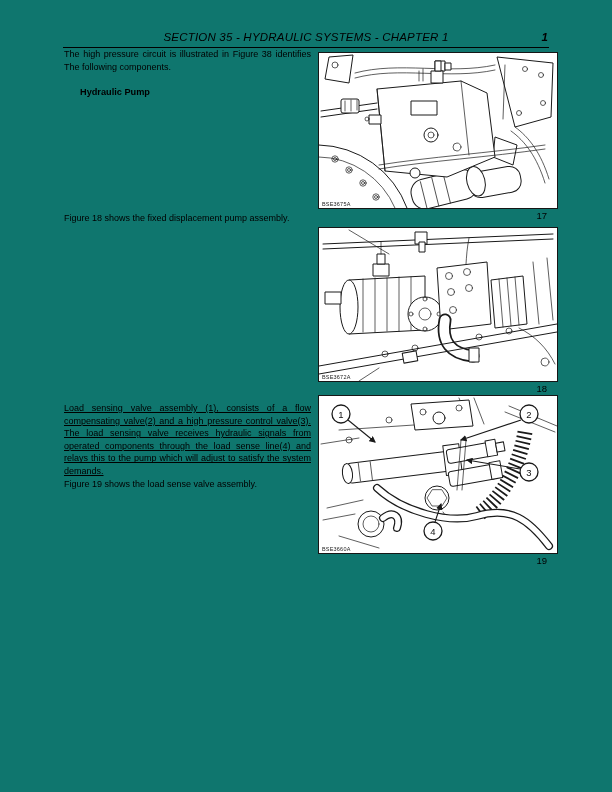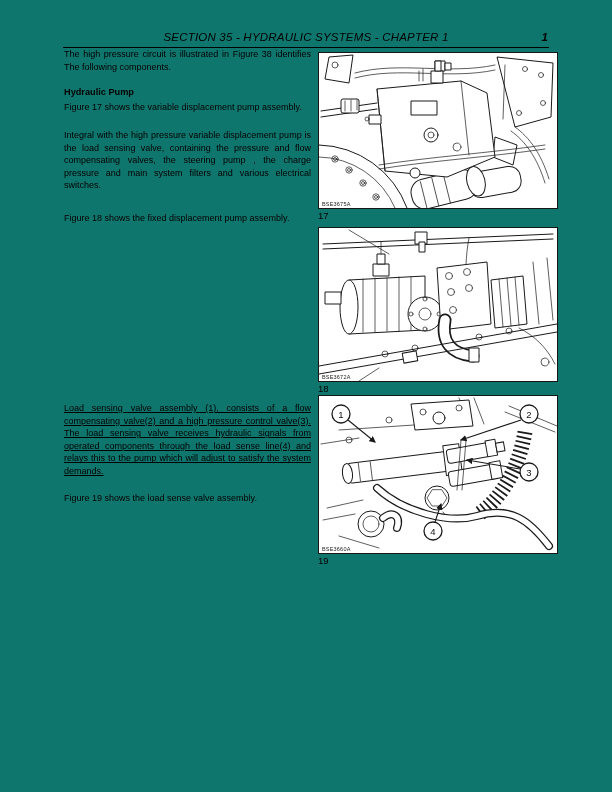"Hydraulic Pump" .theading { left: 64px -> 80px }
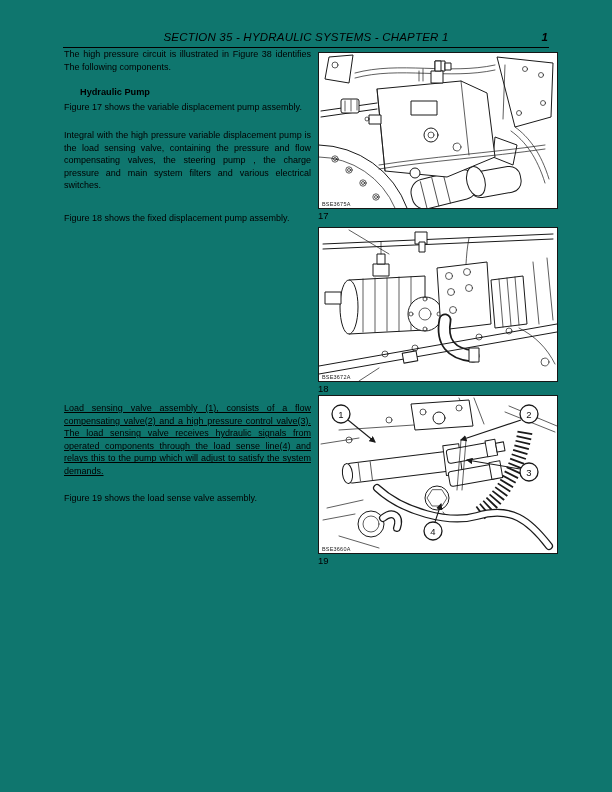"Figure 17 shows the variable" div.tblock { html: <div>Figure 17 shows the variable displacement pump assembly.</div> -> none }
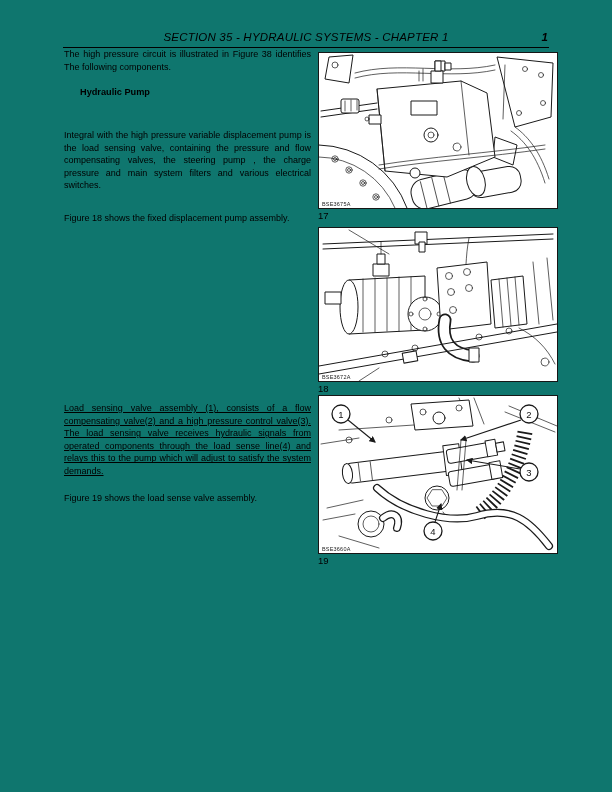"Integral with the high pressure" div.tblock { html: <div>Integral with the high pressure variable displacement pump is the load sensing valve, containing the pressure and flow compensating valves, the steering pump , the charge pressure and main system filters and various electrical switches.</div> -> none }
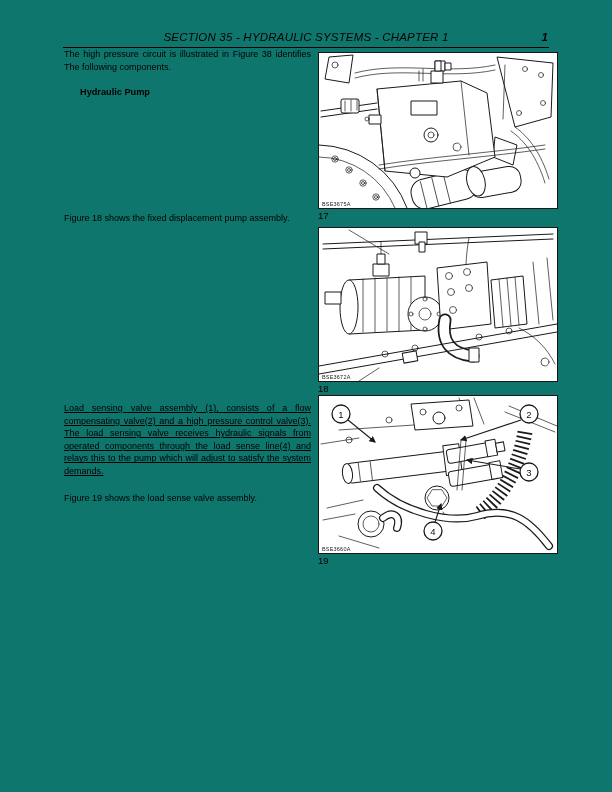"17" .fig-num { text-align: none -> right }
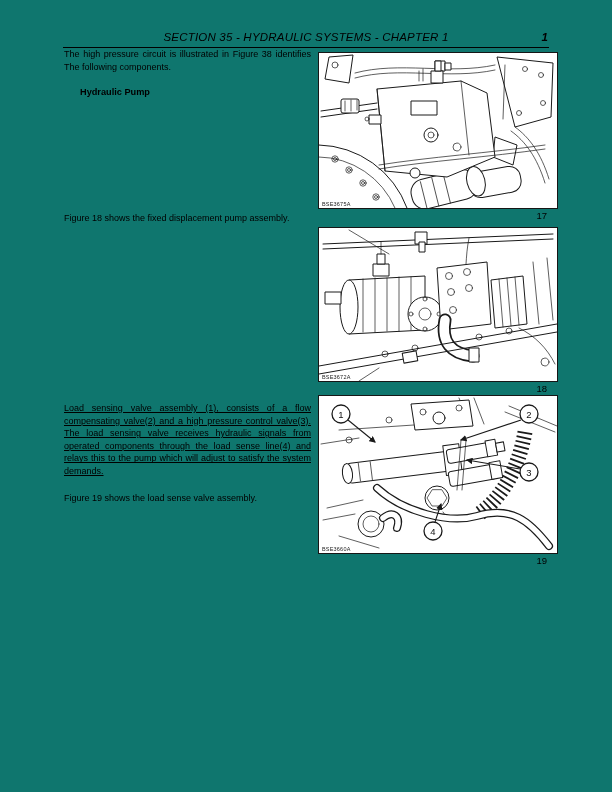"Figure 19 shows the load" div.tblock { top: 492px -> 478px }
